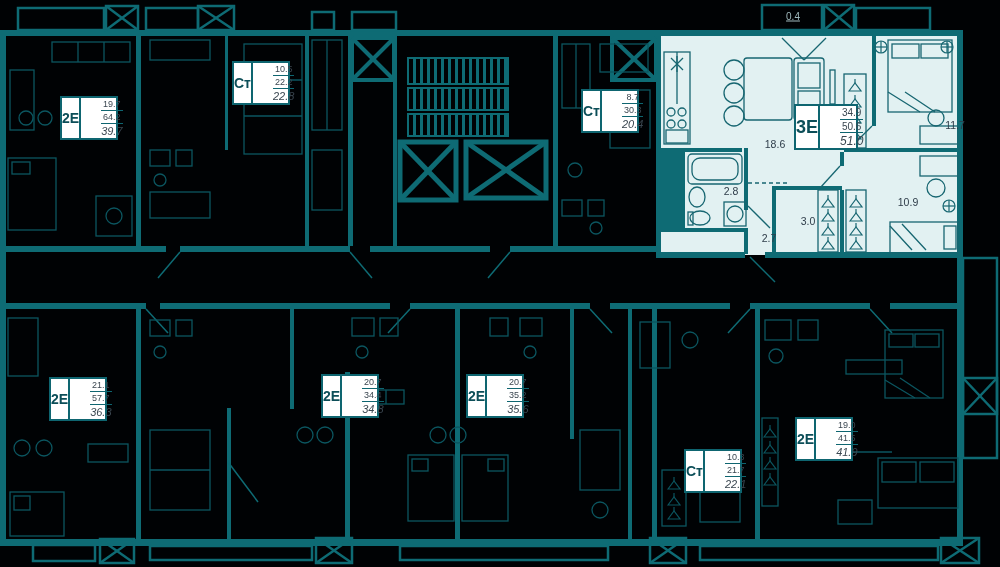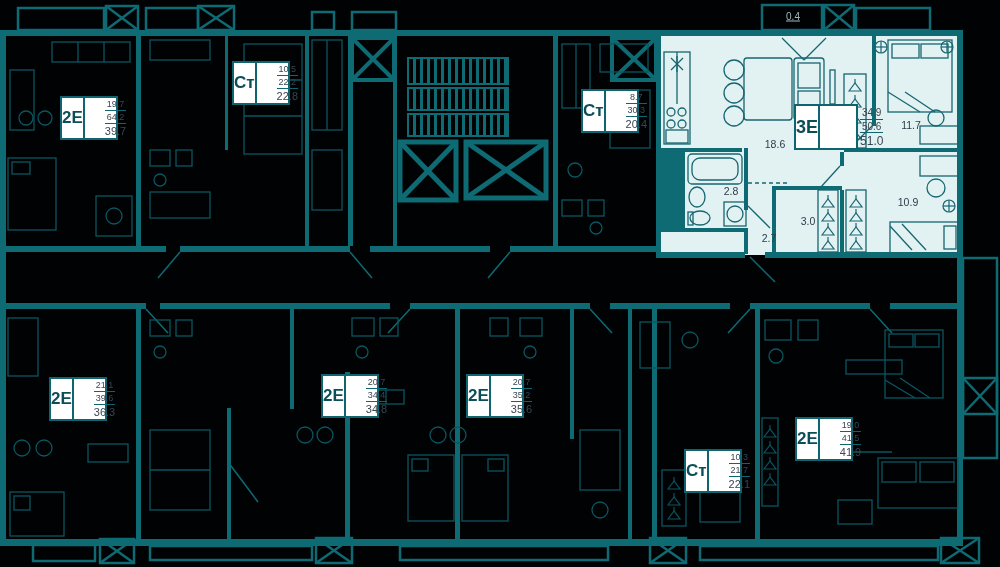"Ст" .label-box .type { font-size: 17px -> 14px }
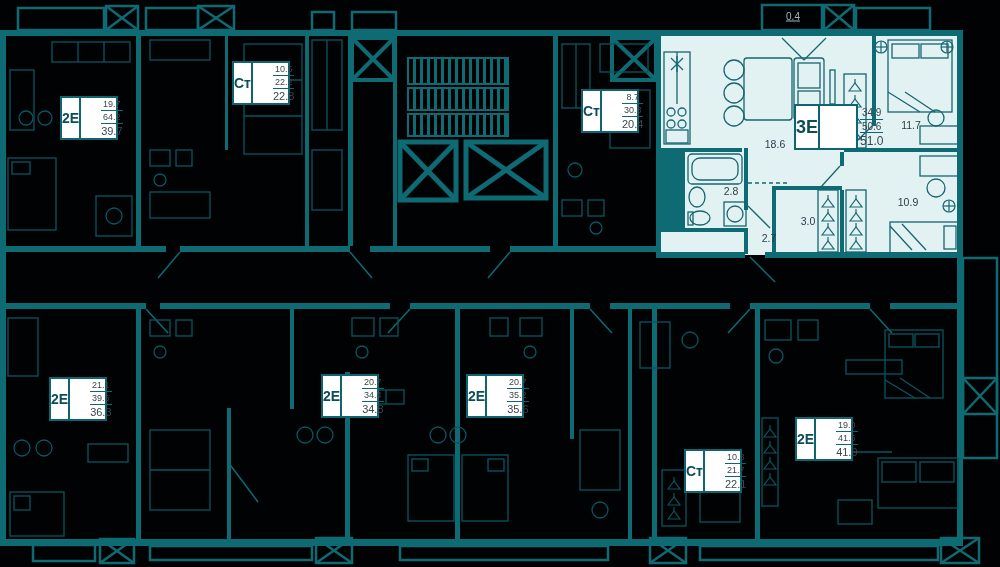"22.8" .label-box .vals .v:last-child { font-style: none -> italic }
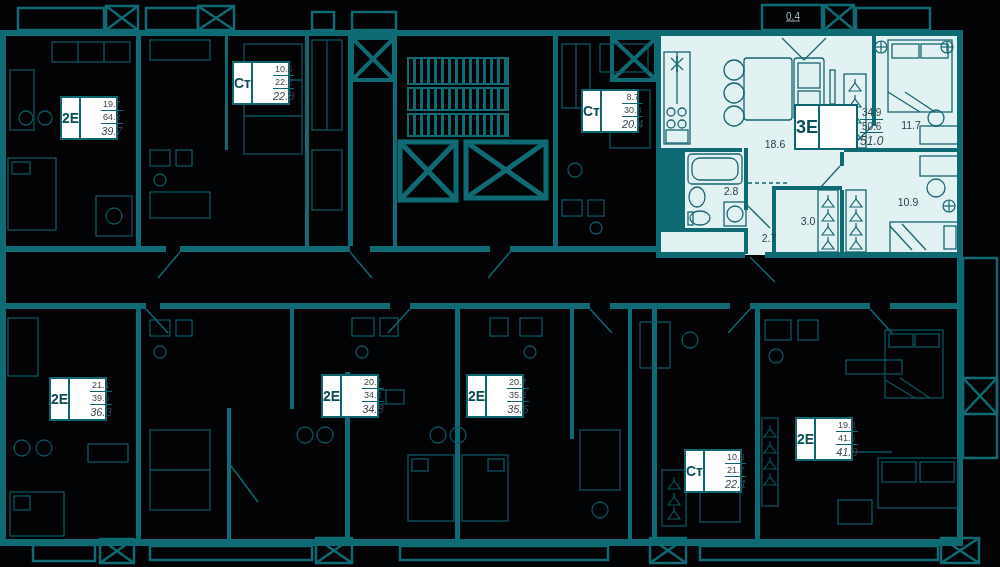"34.9" .label-box.big .vals .v { margin-left: 20px -> none }
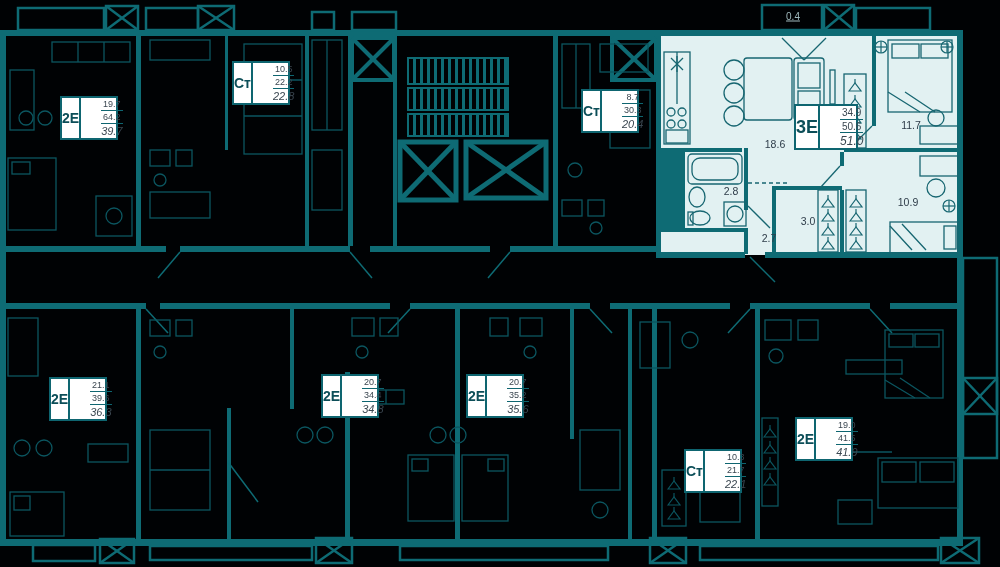"11.7" span.room-label { left: 911px -> 955px }
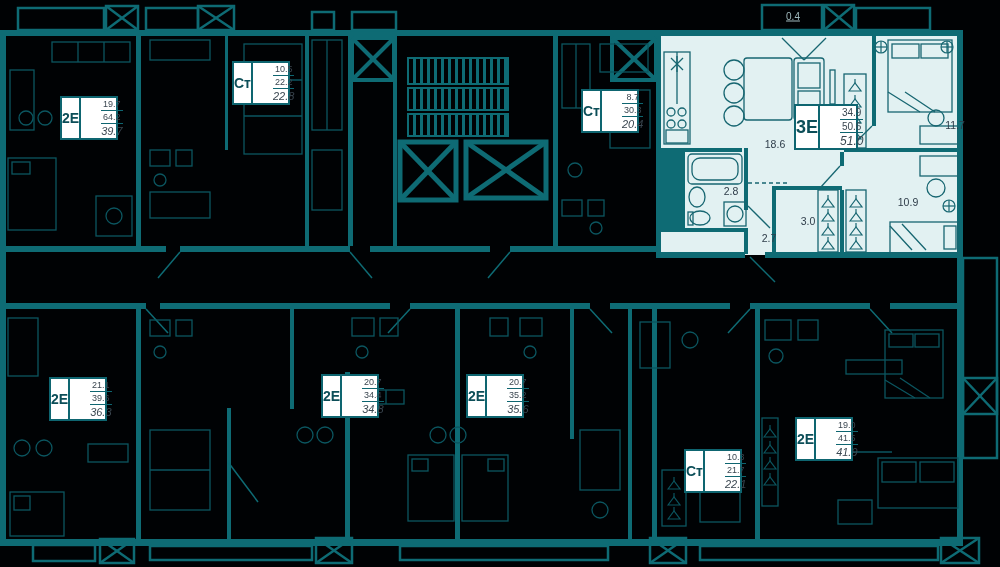"39.6" div.v { text: 39.6 -> 57.7 }
